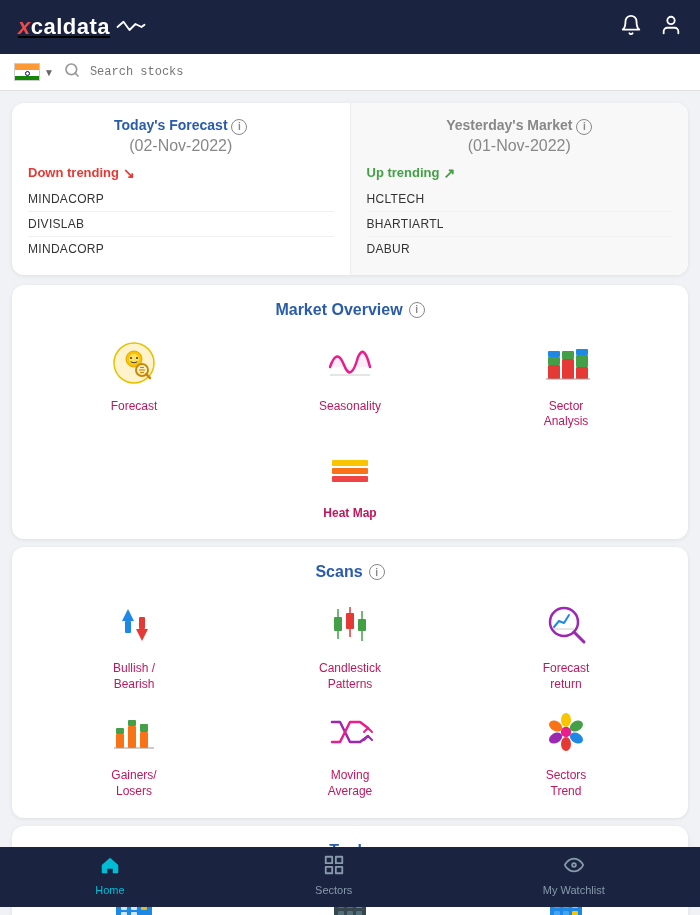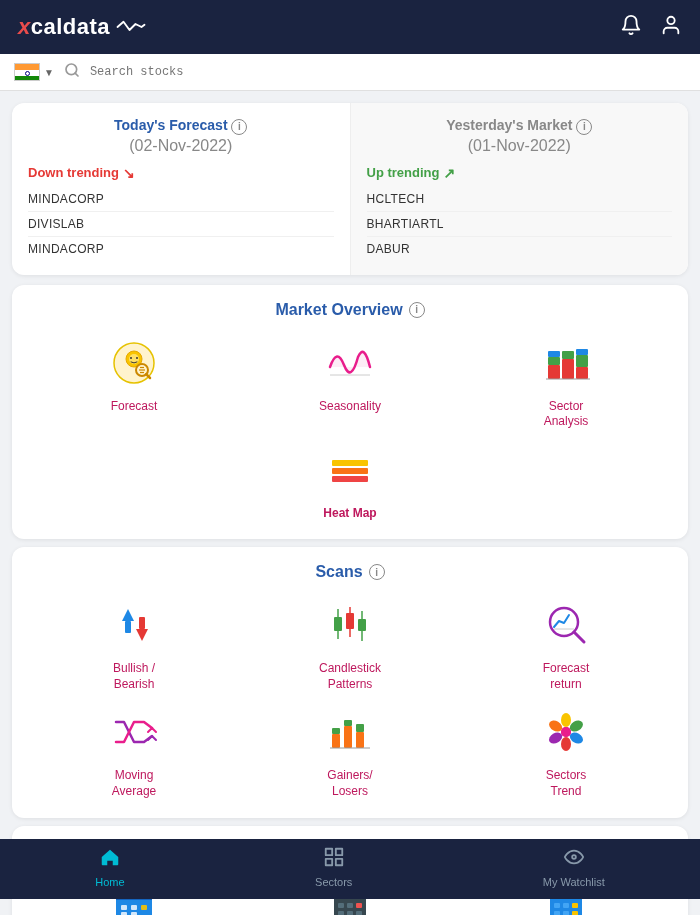"xcaldata" .header { text-decoration: none -> underline }
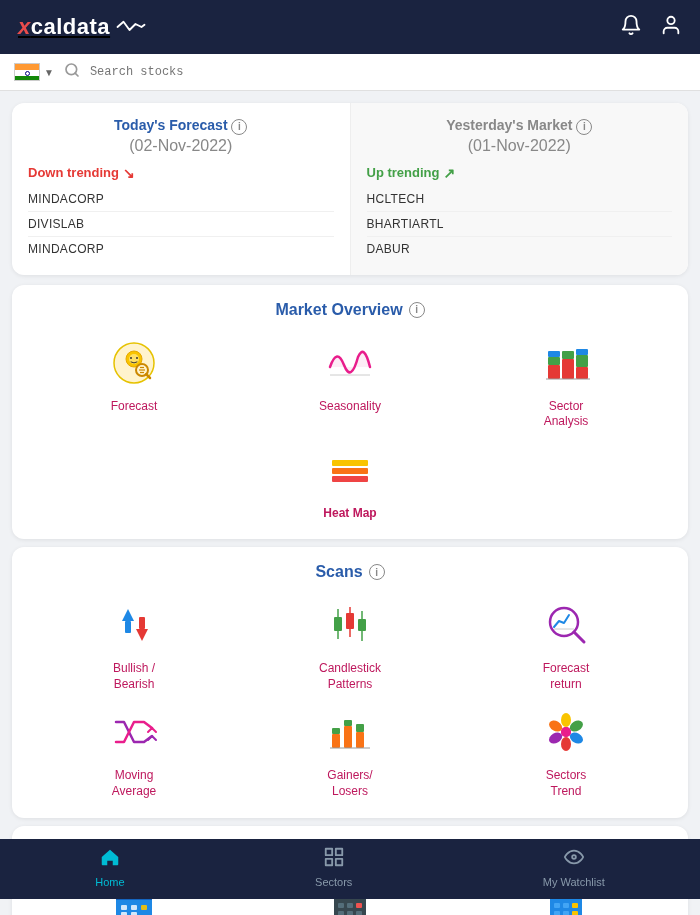"Moving" div.grid-item { order: before "Gainers/" -> after "Gainers/" }
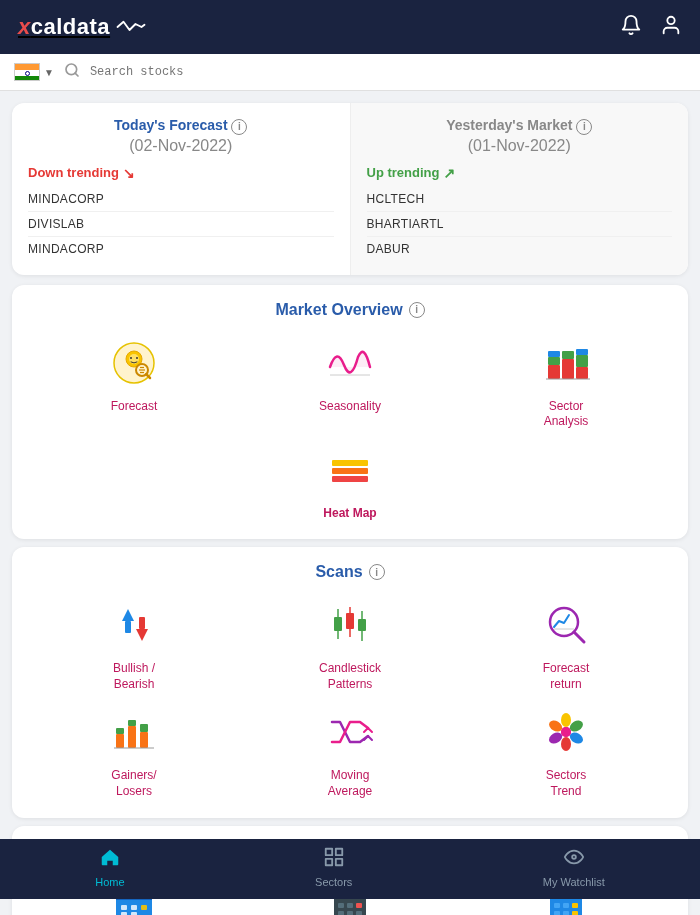"Home" .bottom-nav { bottom: 16px -> 8px }
